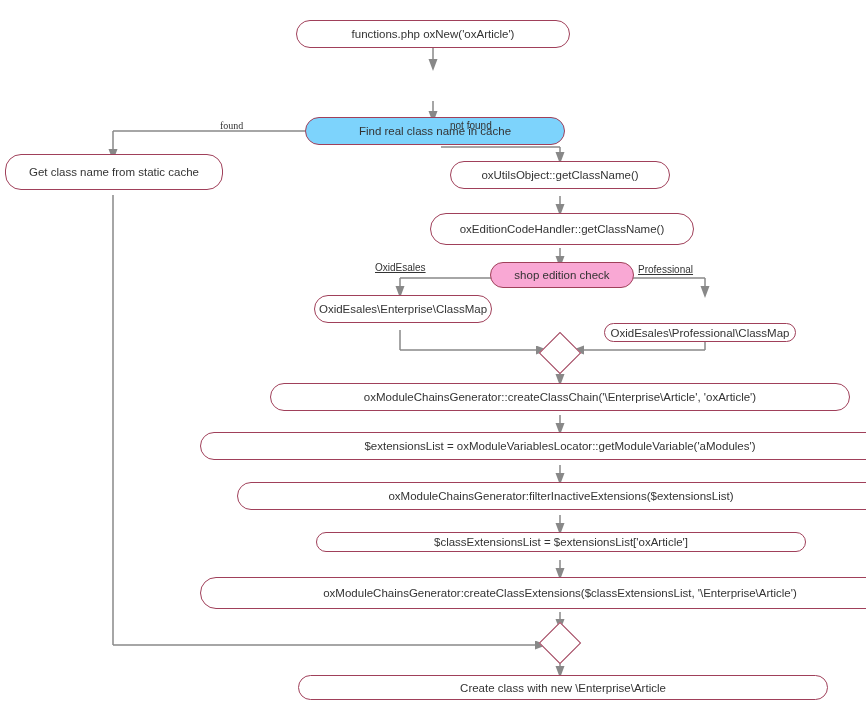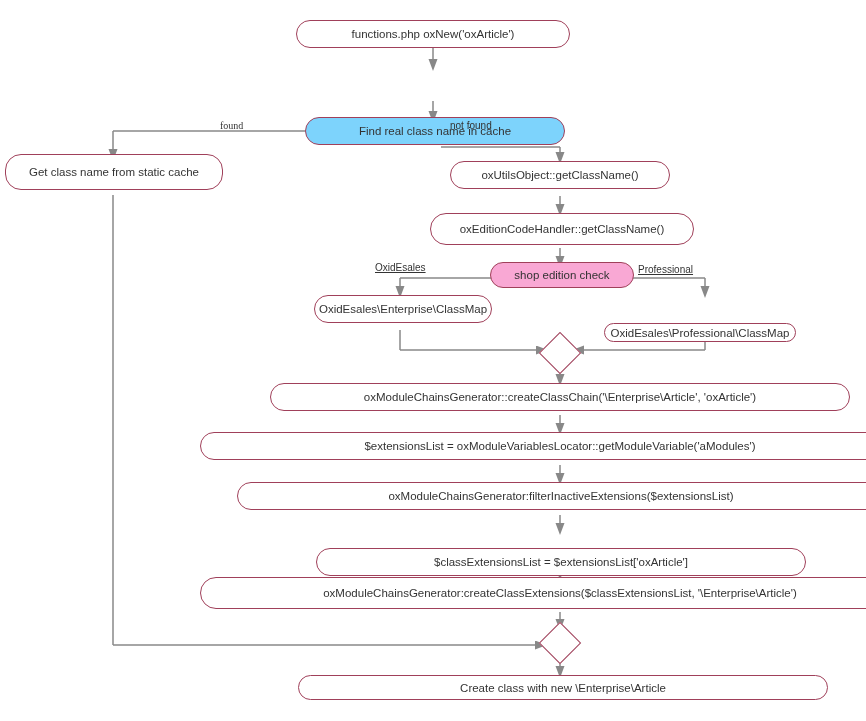"$classExtensionsList =" div.node-box { height: 28px -> 20px; top: 548px -> 532px }
